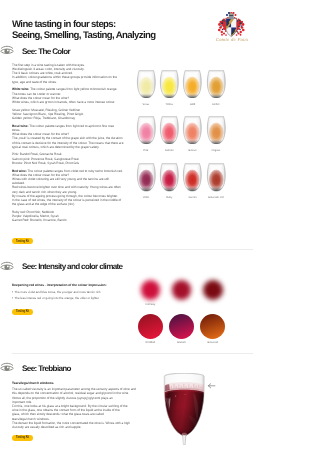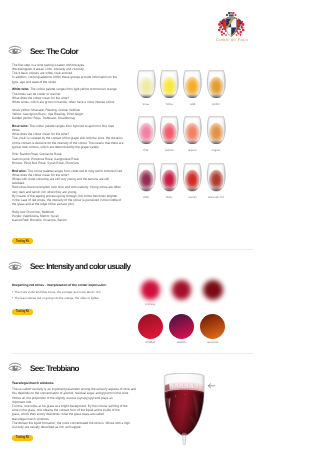"Wine tasting in four steps:" h1.title { html: none -> <h1>Wine tasting in four steps: Seeing, Smelling, Tasting, Analyzing</h1> }
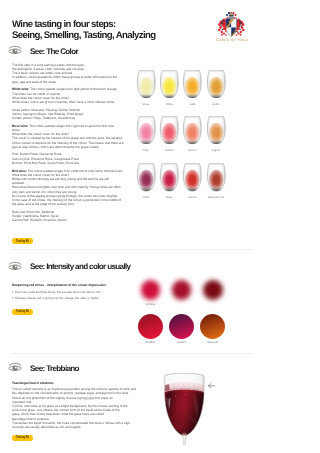"See: The Color" .shead { left: 8px -> 0 }
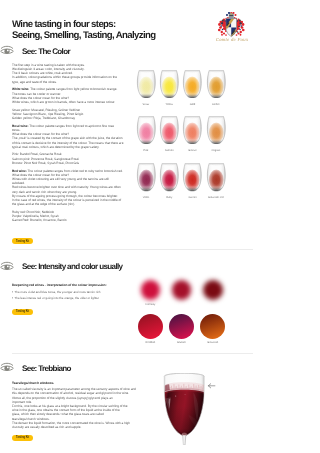"See: Intensity and color usually" span.lbl { text: usually -> climate }
